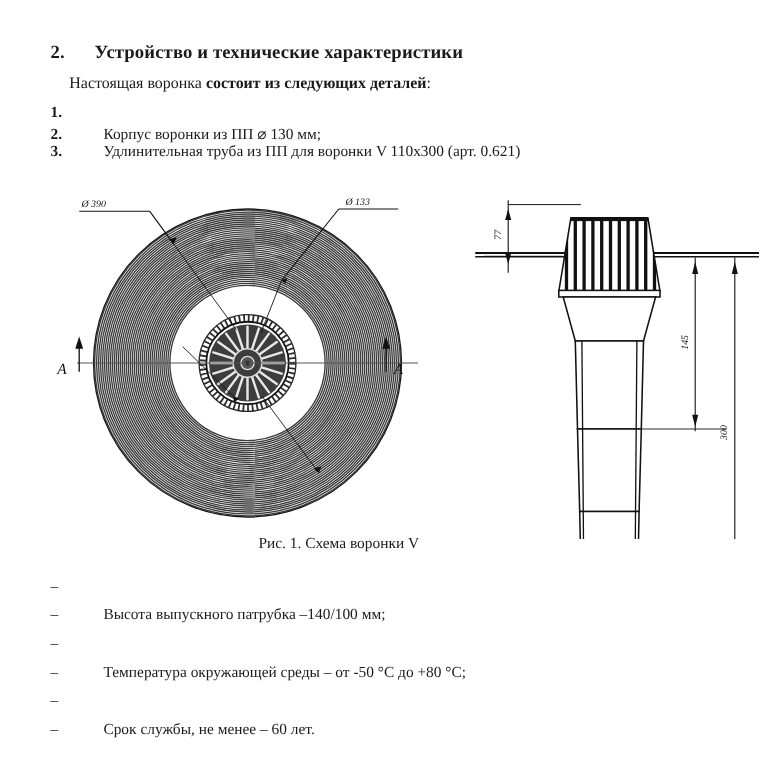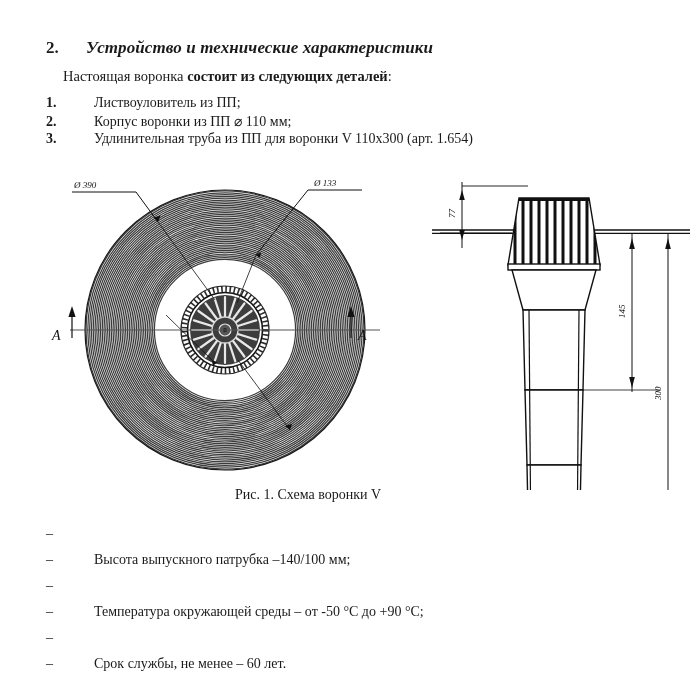"Устройство и технические характеристики" .section-heading .txt { font-style: italic -> none }
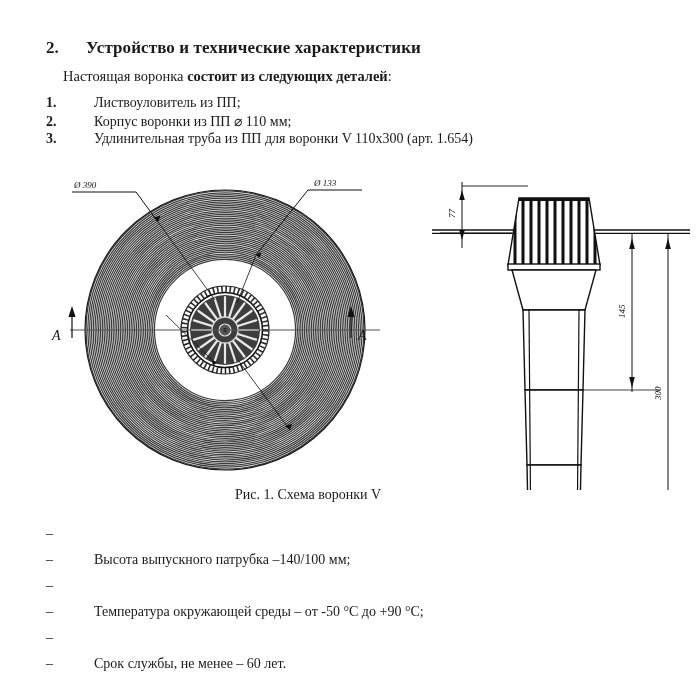"Листвоуловитель из ПП;" span { html: <span>Листвоуловитель из ПП;</span> -> none }
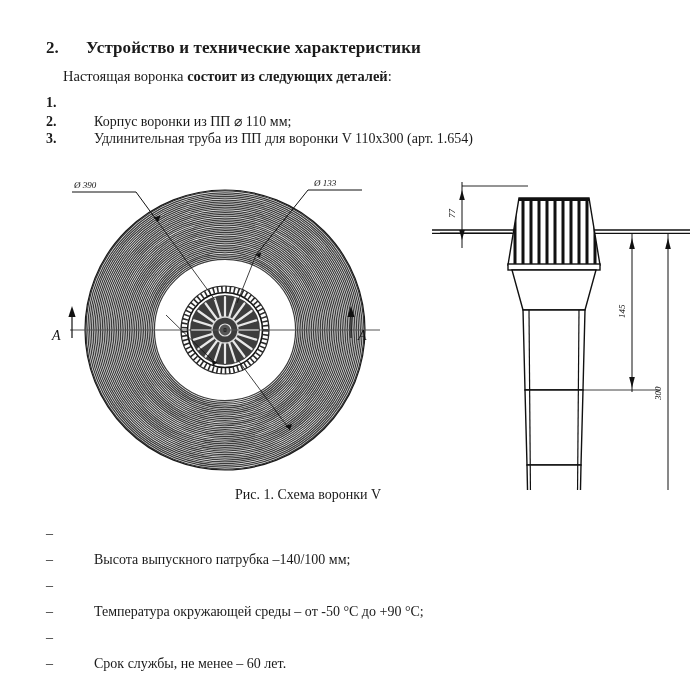"Корпус воронки из ПП ⌀" span { text: 110 -> 130 }
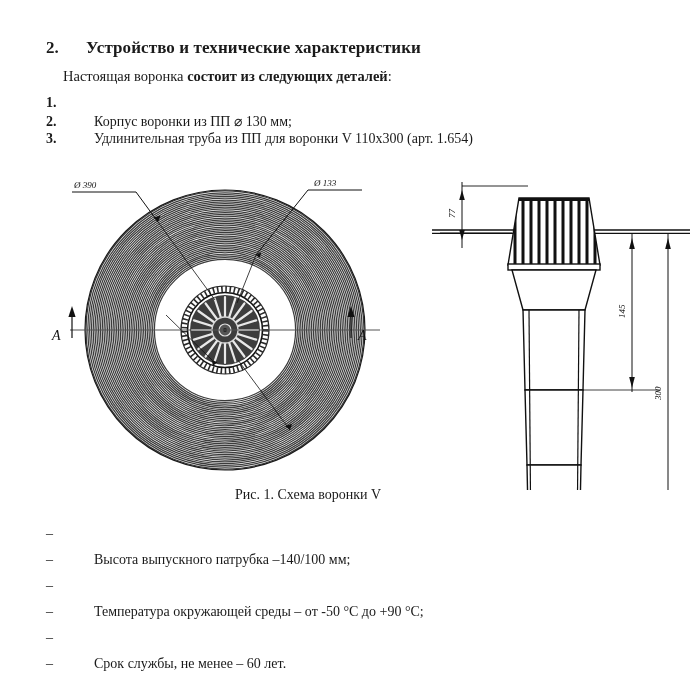"Удлинительная труба из ПП для" span { text: 1.654 -> 0.621 }
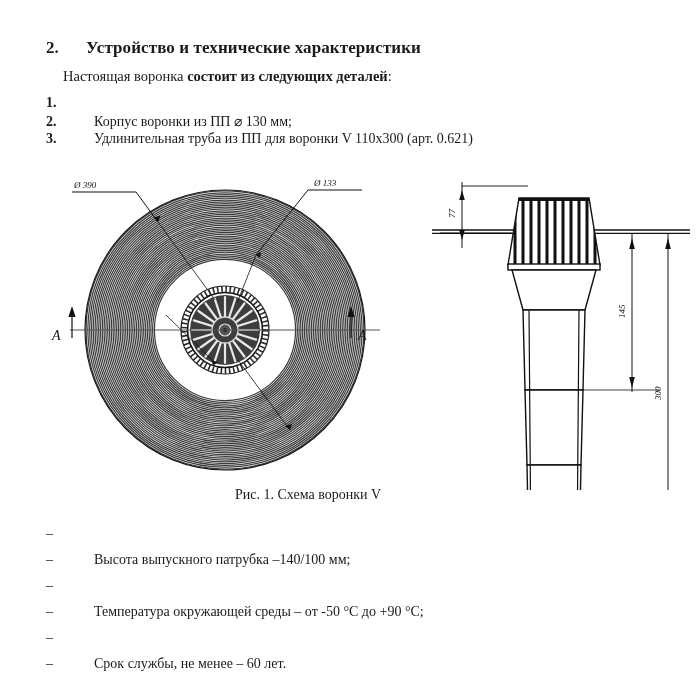"Температура окружающей среды – от" span { text: +90 -> +80 }
